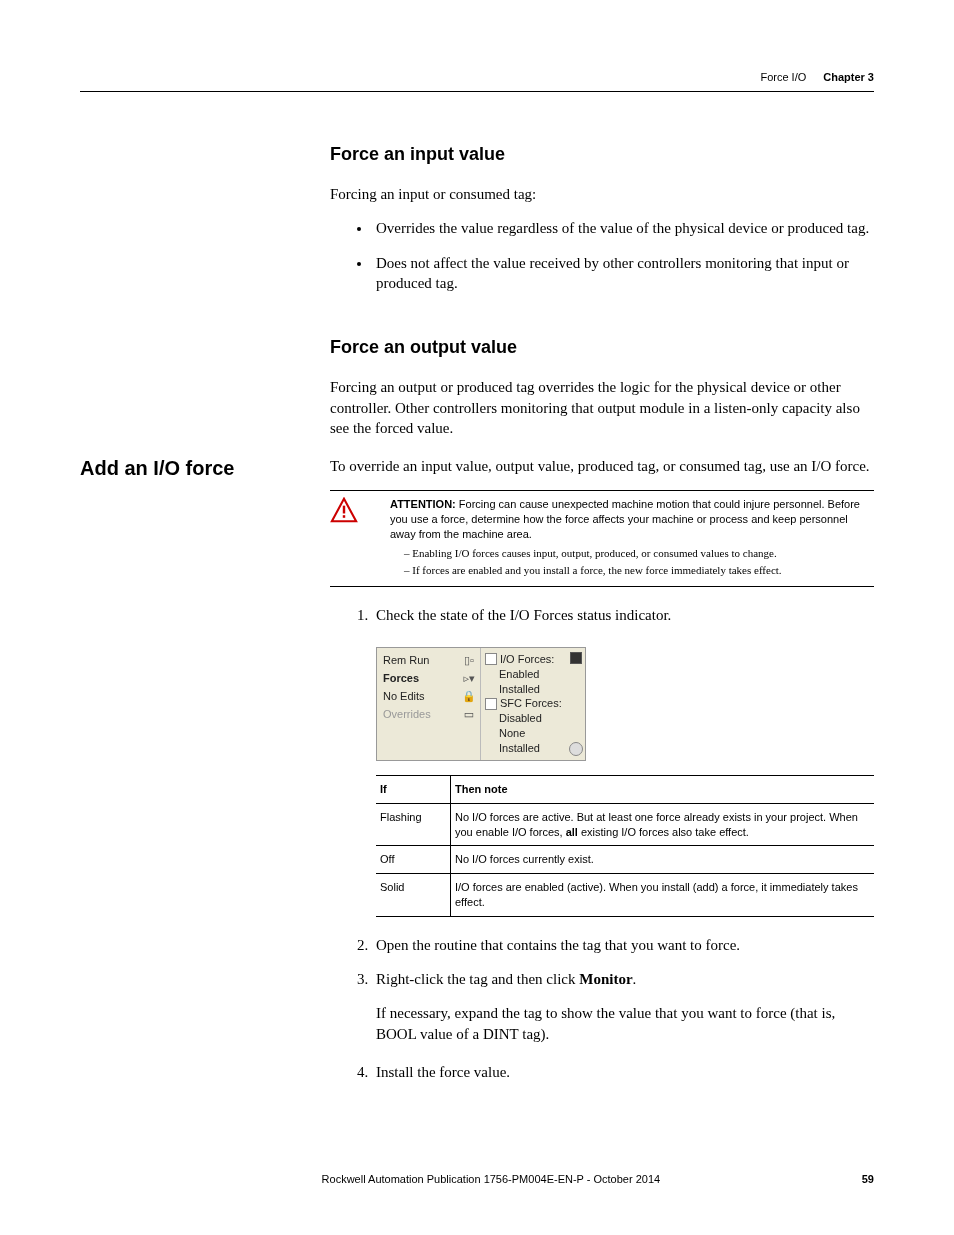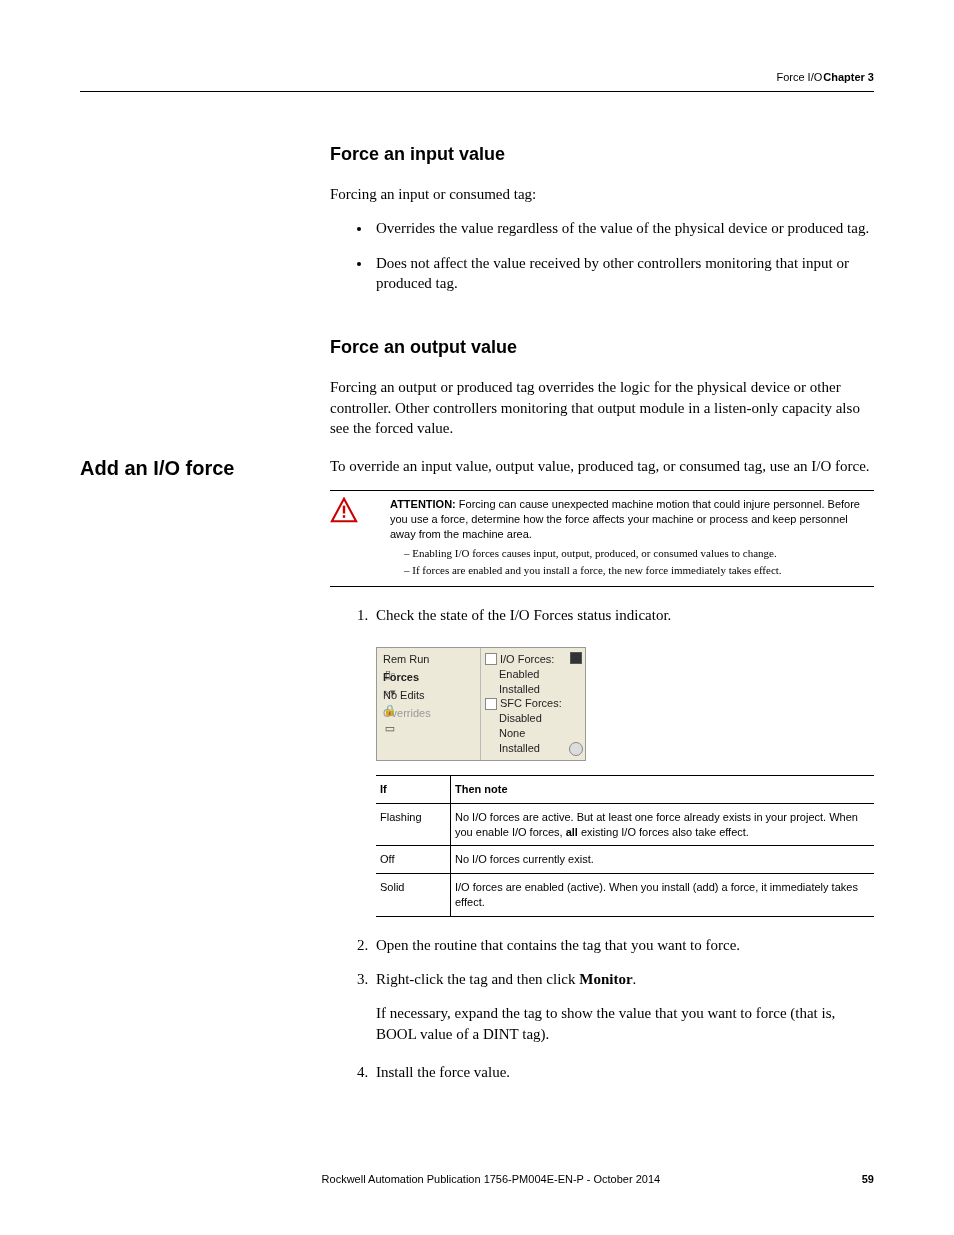"Force I/O" .header { gap: 1px -> 17px }
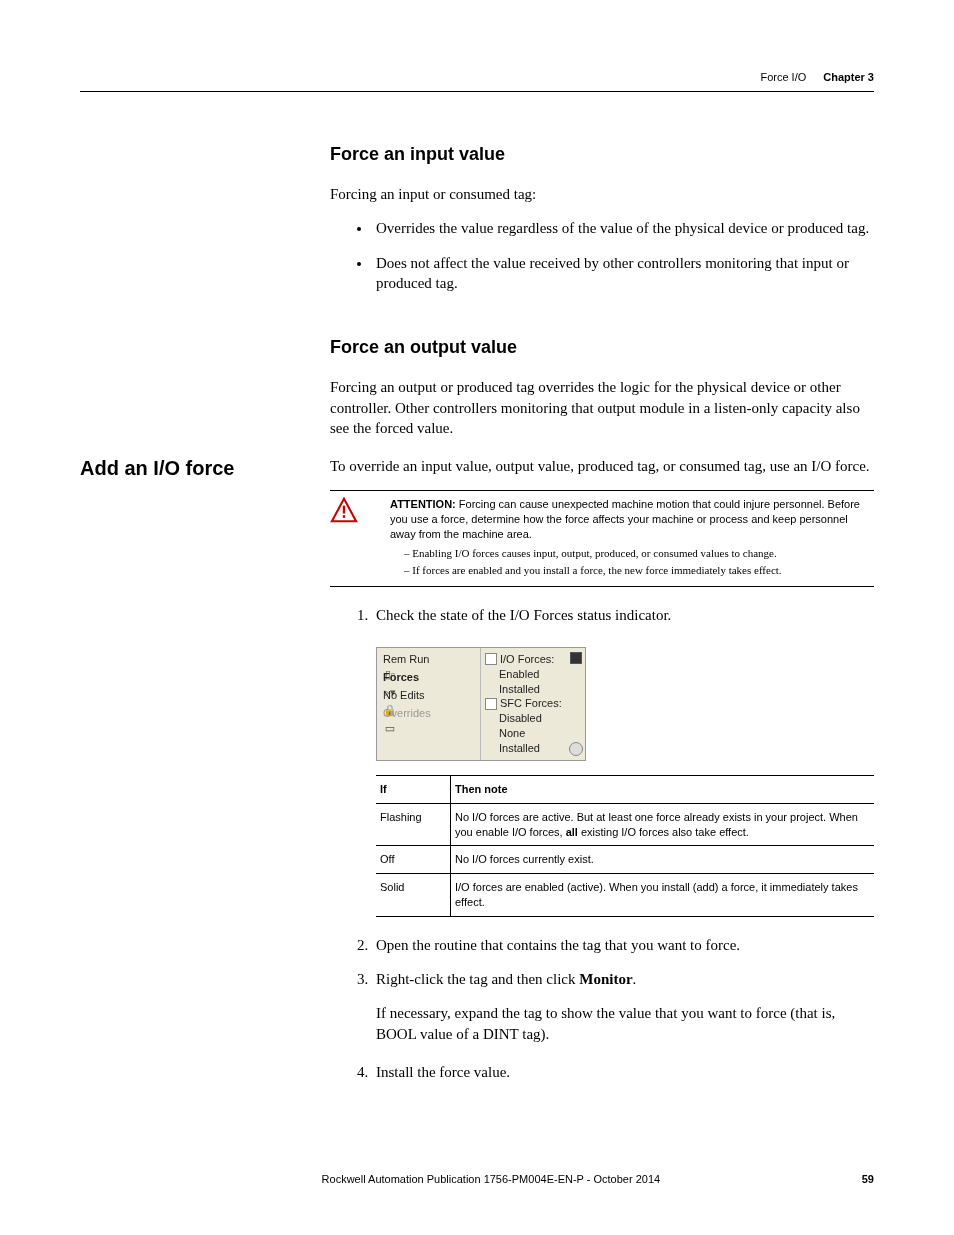"Rem Run" .si-left div { align-items: none -> center; flex-direction: column -> none }
